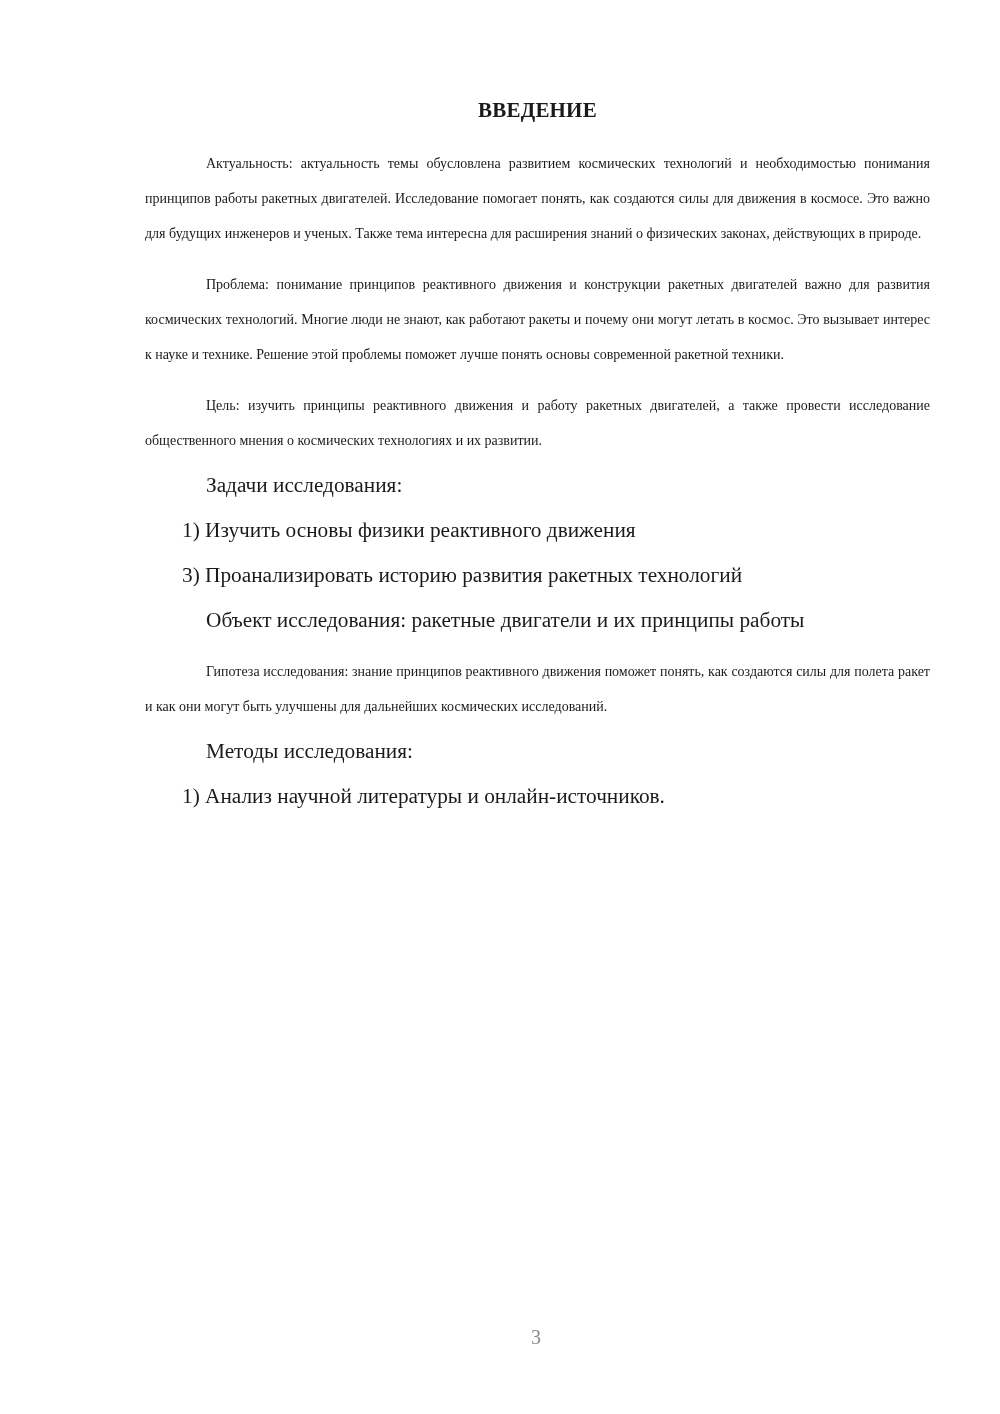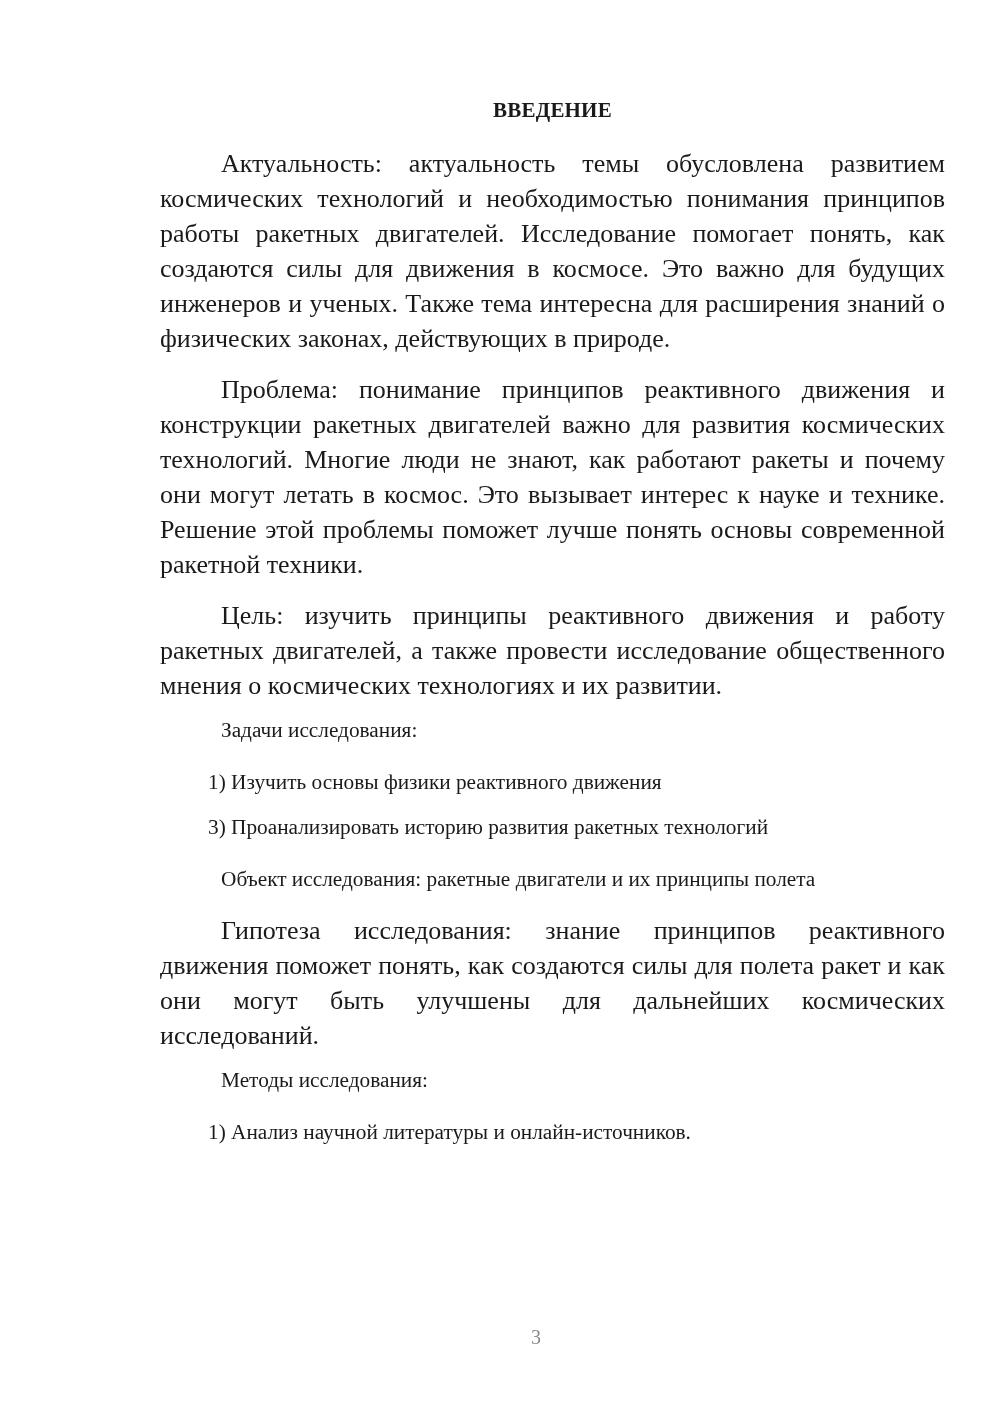"ВВЕДЕНИЕ" .page { left: 160px -> 145px }
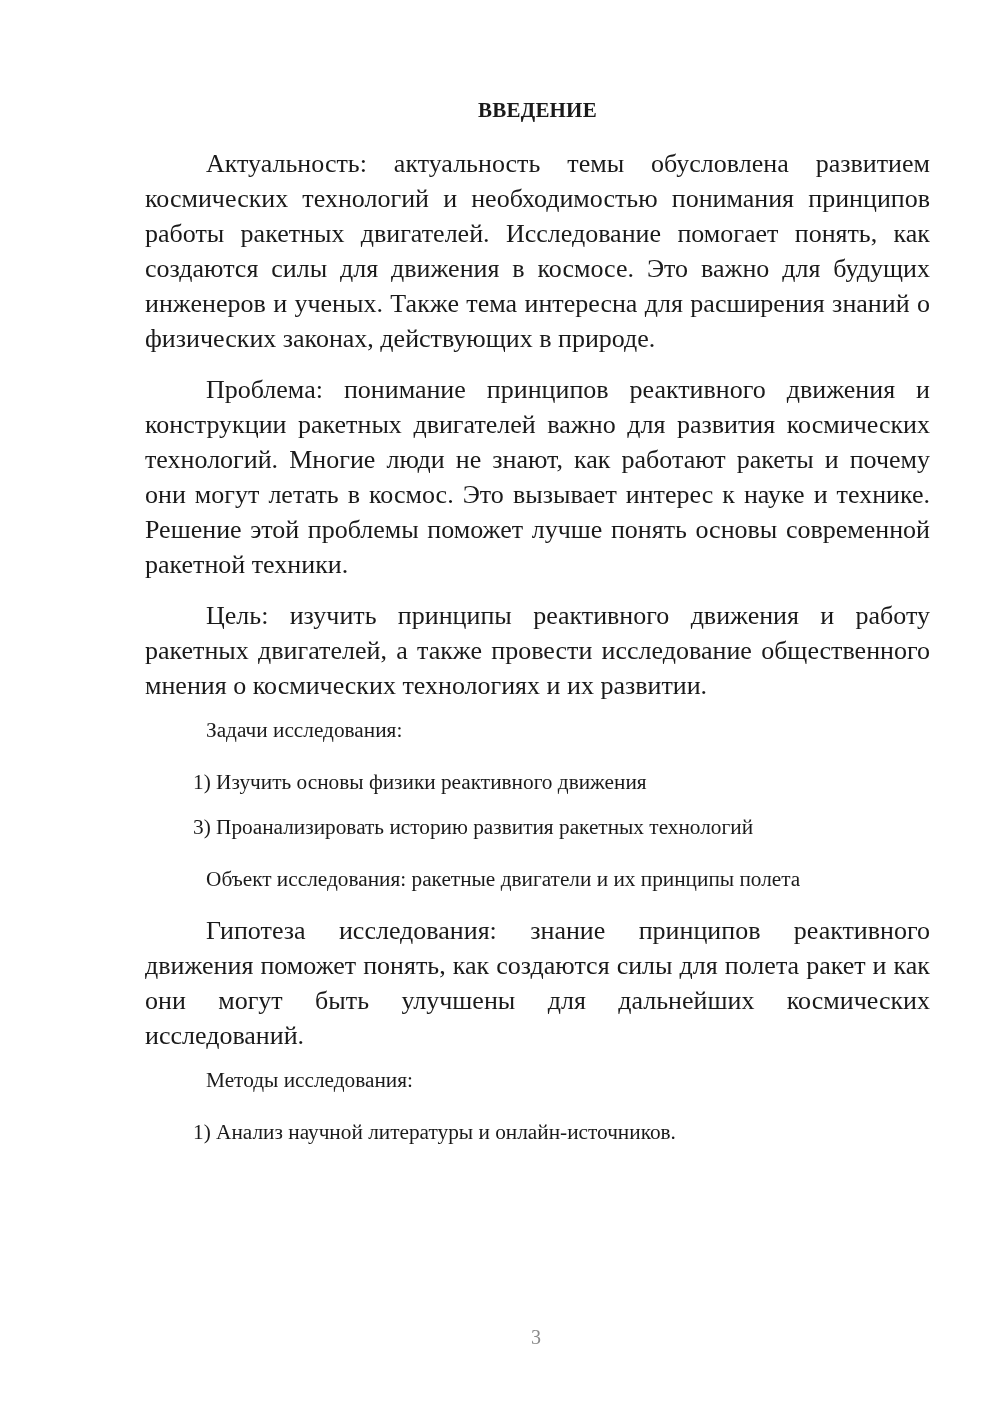"Актуальность: актуальность темы" .para { font-size: 26px -> 14px }
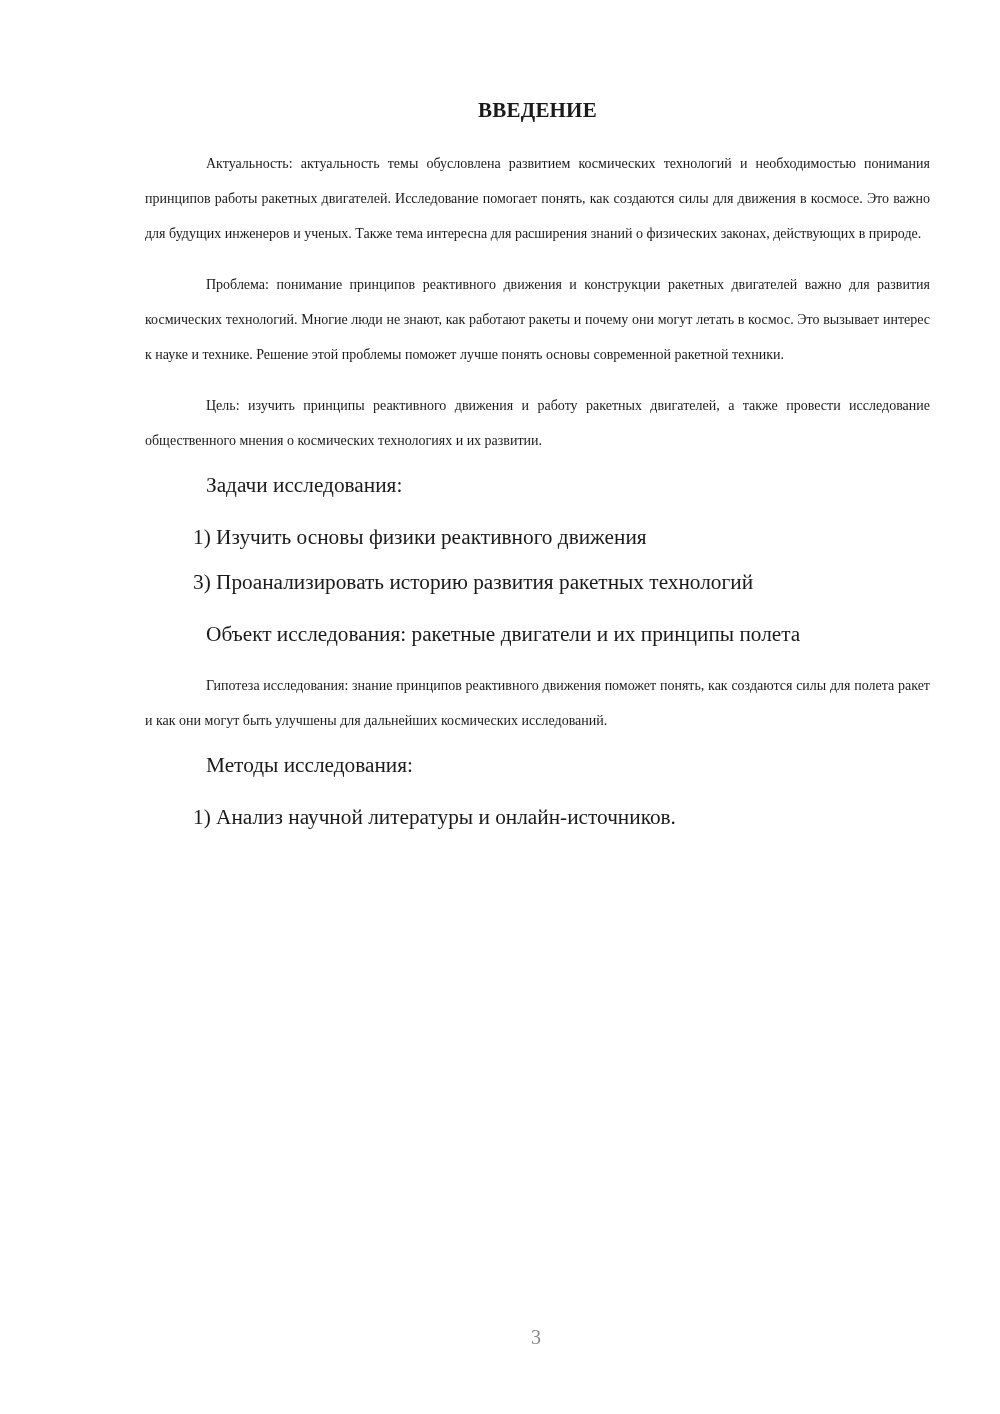"1) Изучить основы физики реактивного" .list { margin: 17px -> 6px }
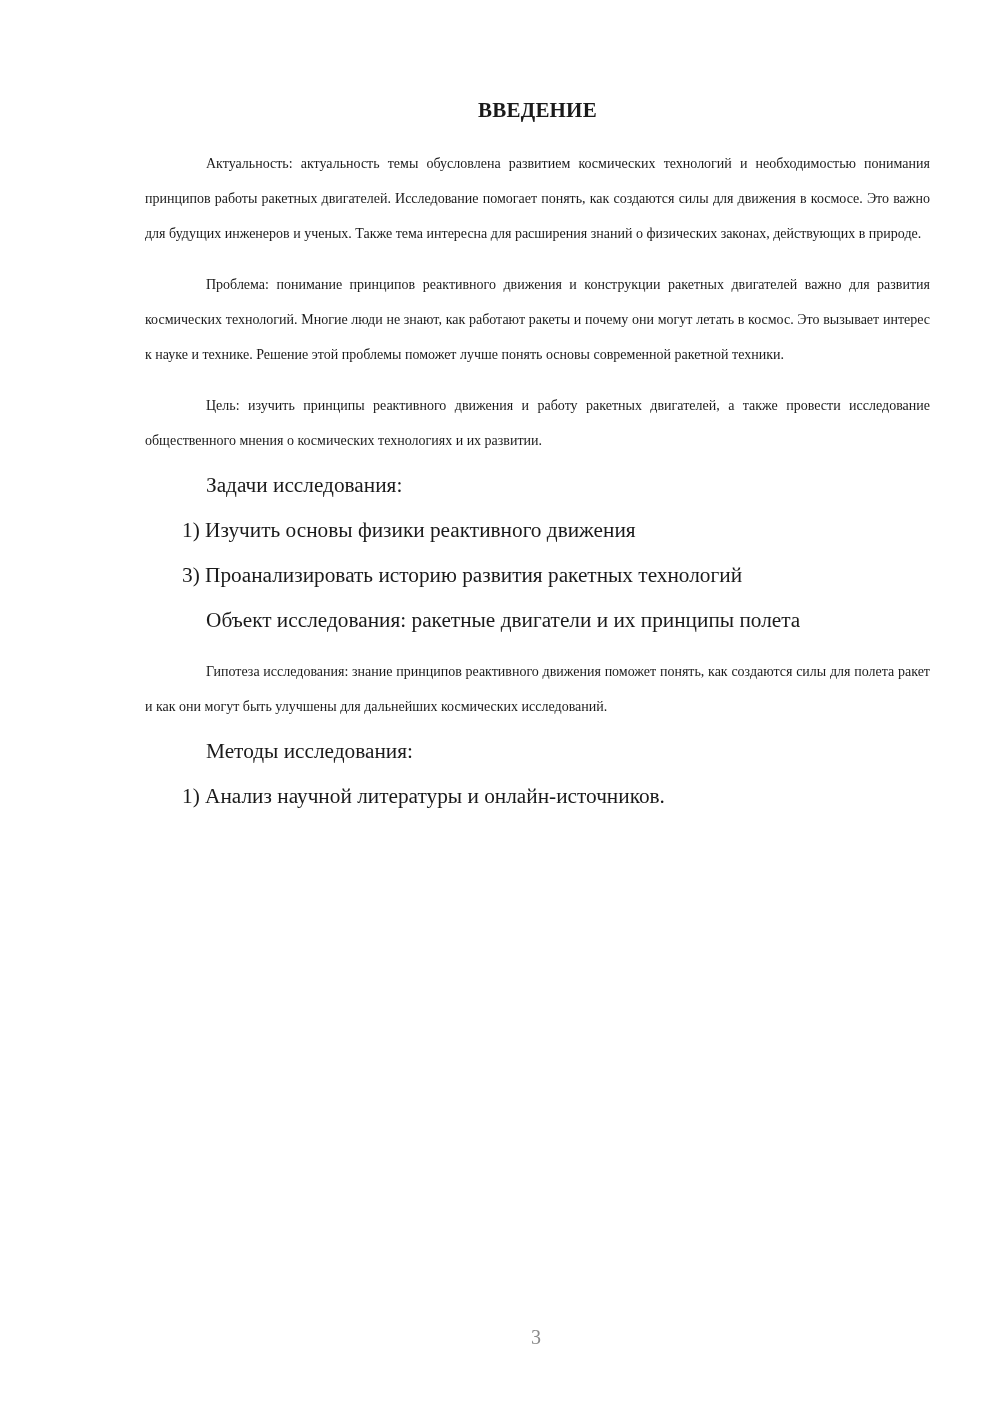"Объект исследования: ракетные двигатели" p.label-line { text: полета -> работы }
